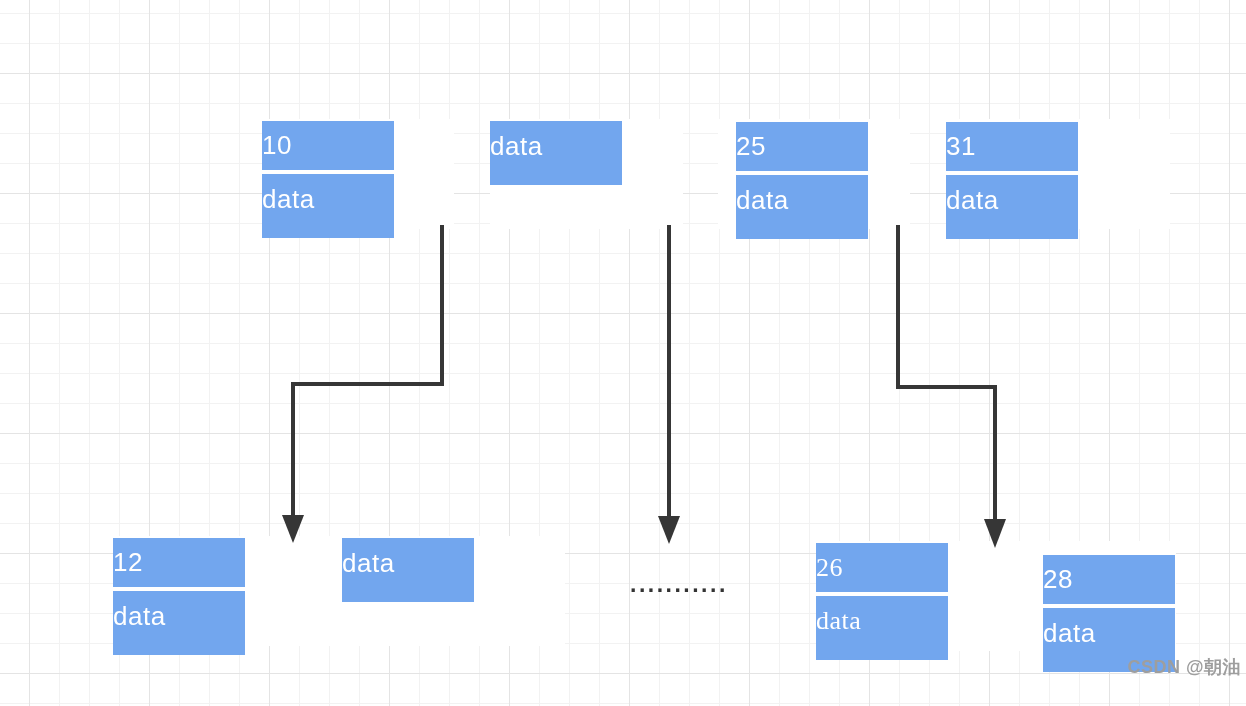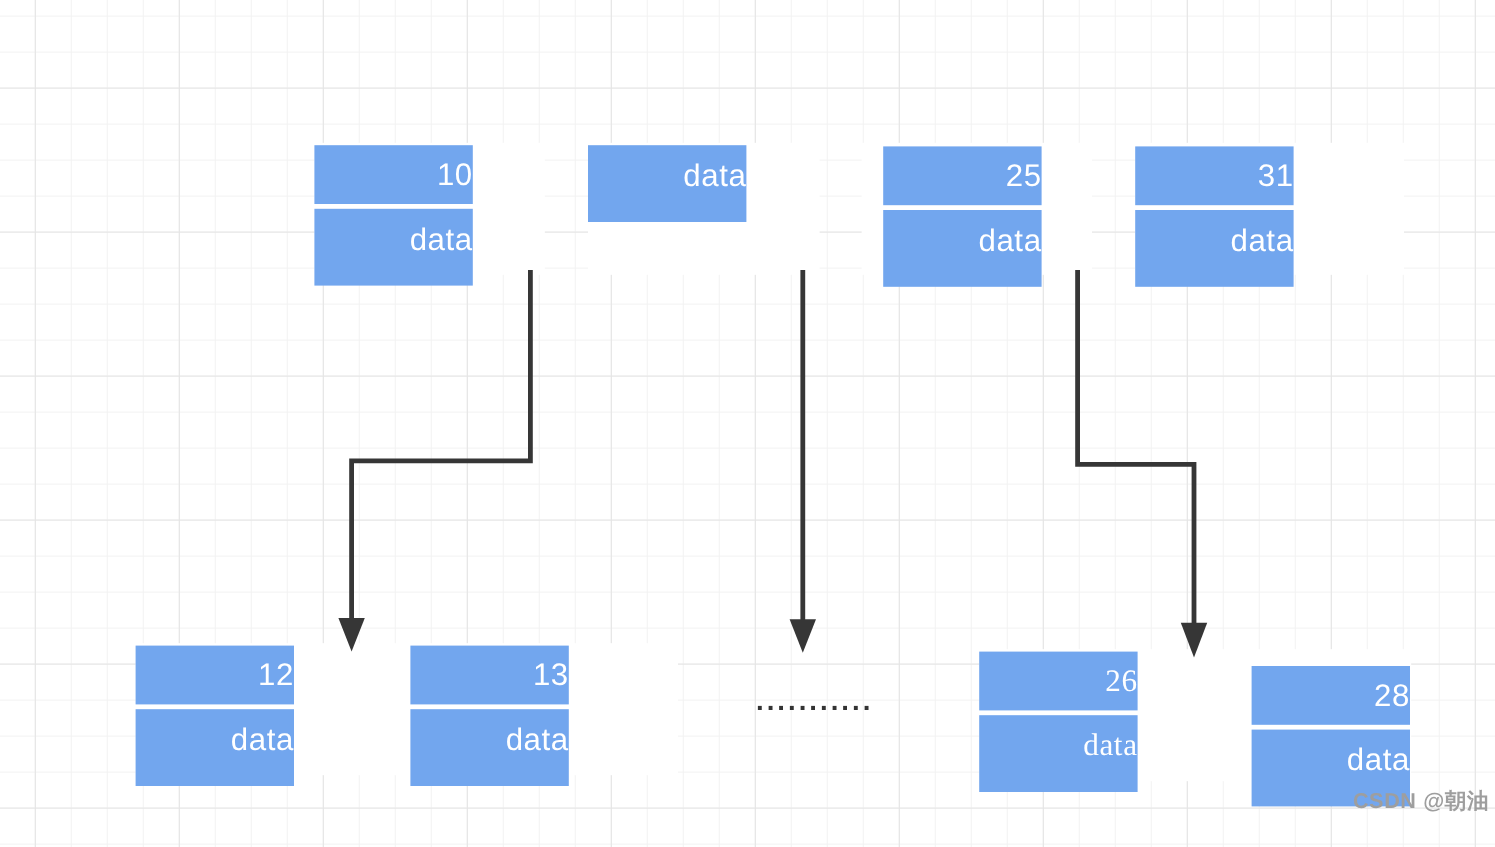"10" .cell { text-align: right -> left }
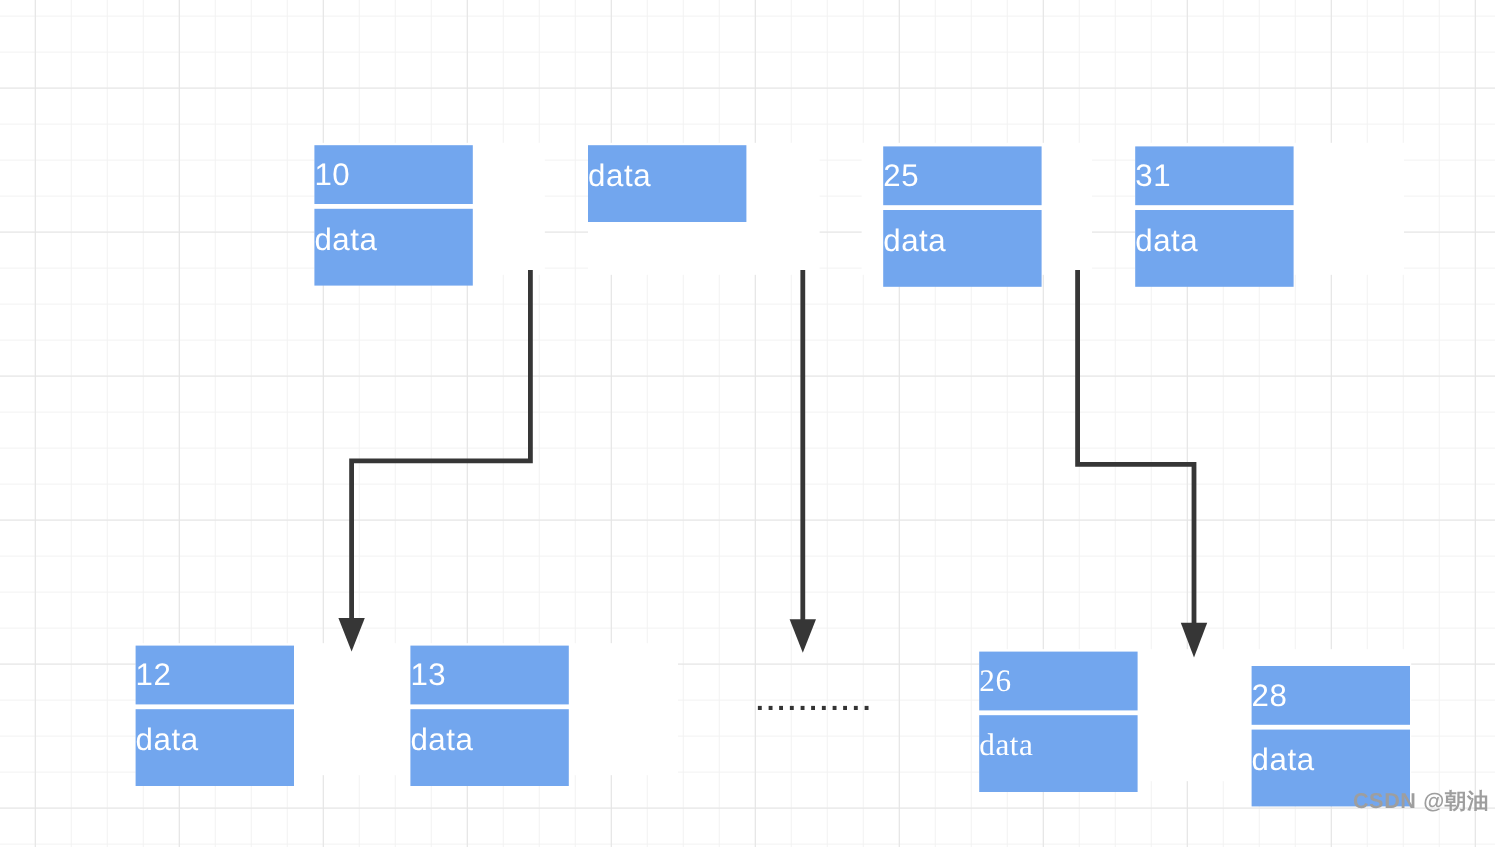"13" div.cell { html: <div>13</div> -> none }
